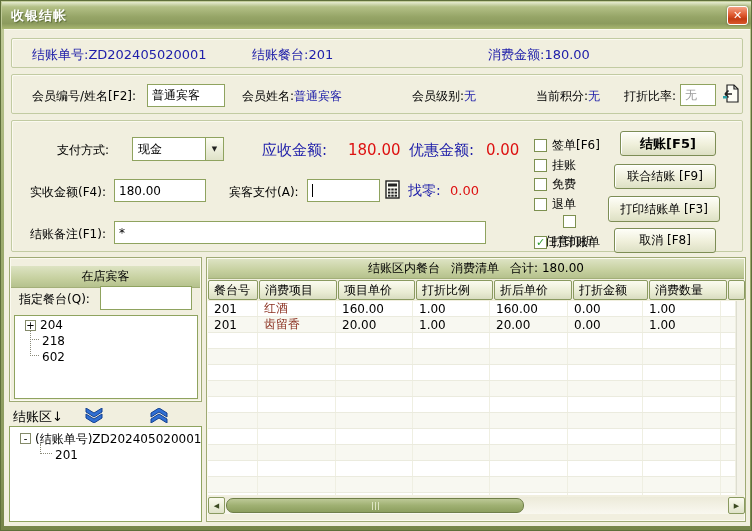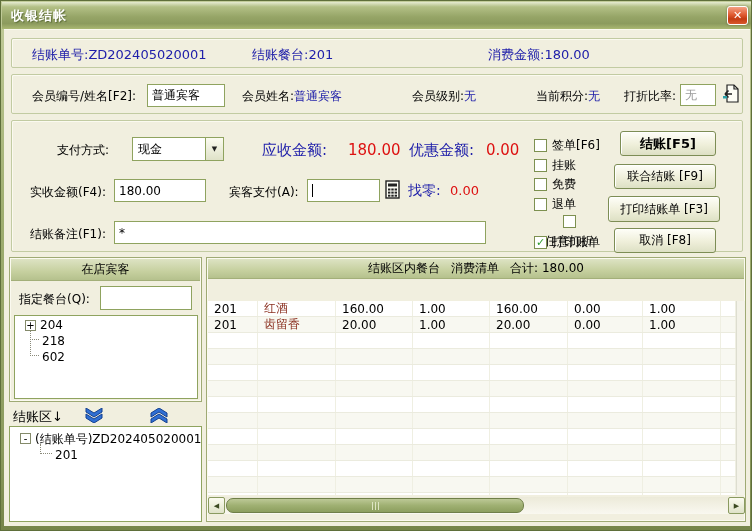"在店宾客" div.band { top: 1px -> 8px }
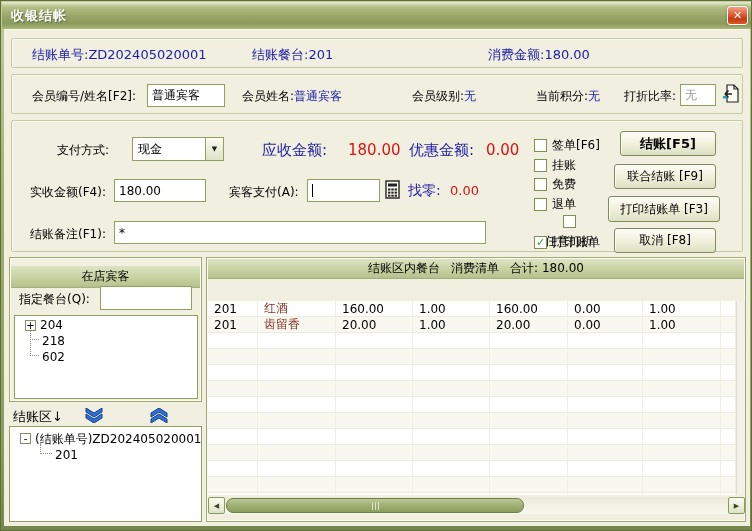"餐台号" div.abs { html: none -> <div> <div>餐台号</div> <div>消费项目</div> <div>项目单价</div> <div>打折比例</div> <div>折后单价</div> <div>打折金额</div> <div>消费数量</div> <div></div> </div> }
